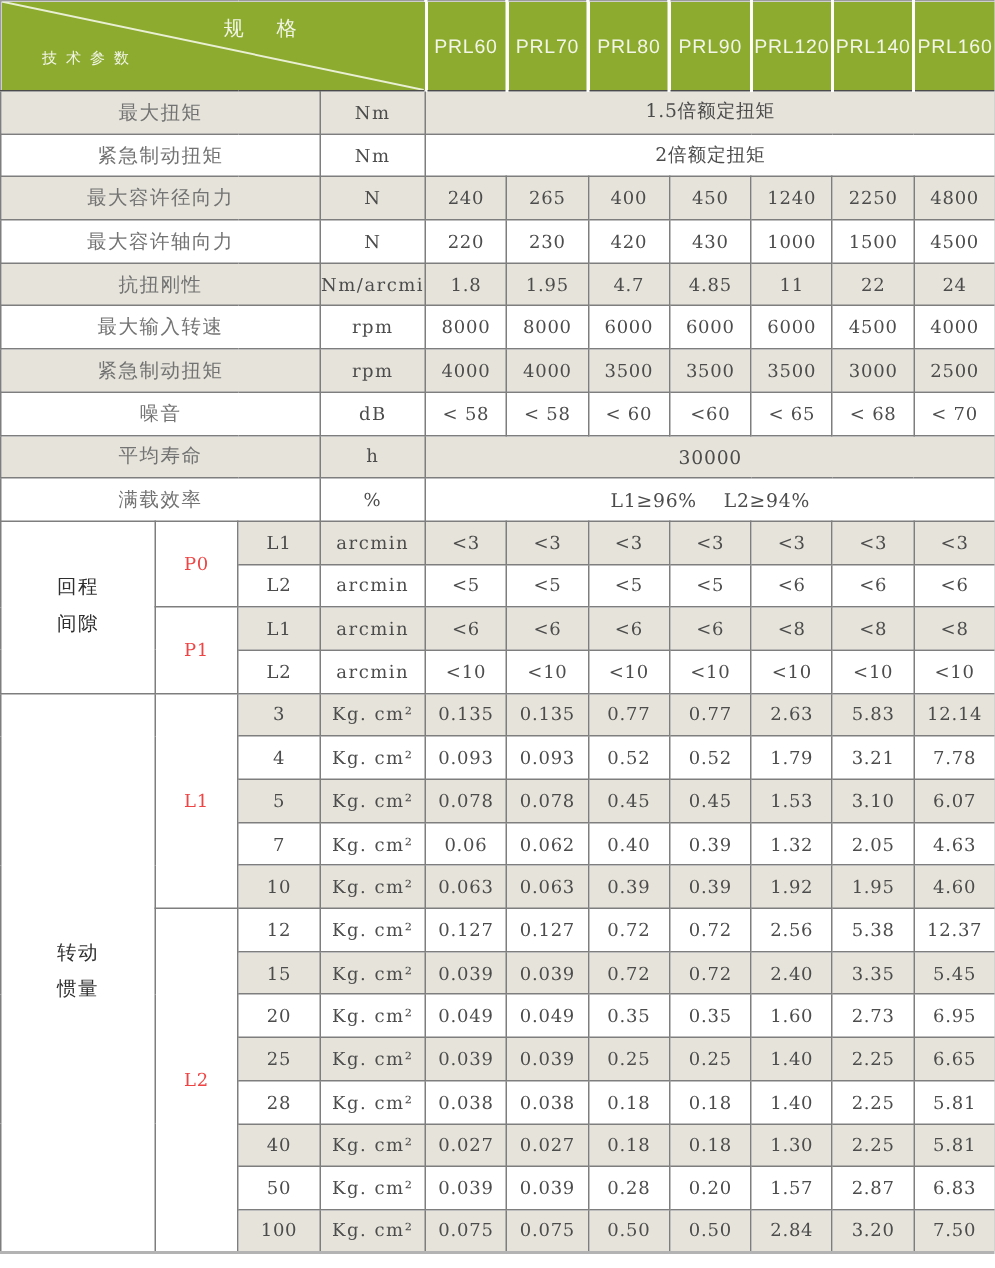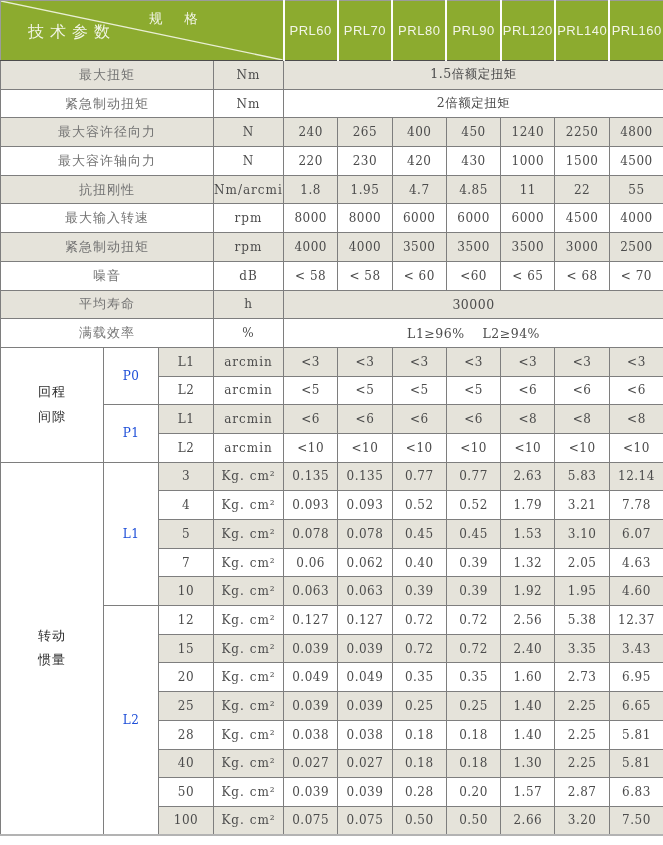"技术参数" .corner-bottom { font-size: 16px -> 10px; top: 21px -> 31px }
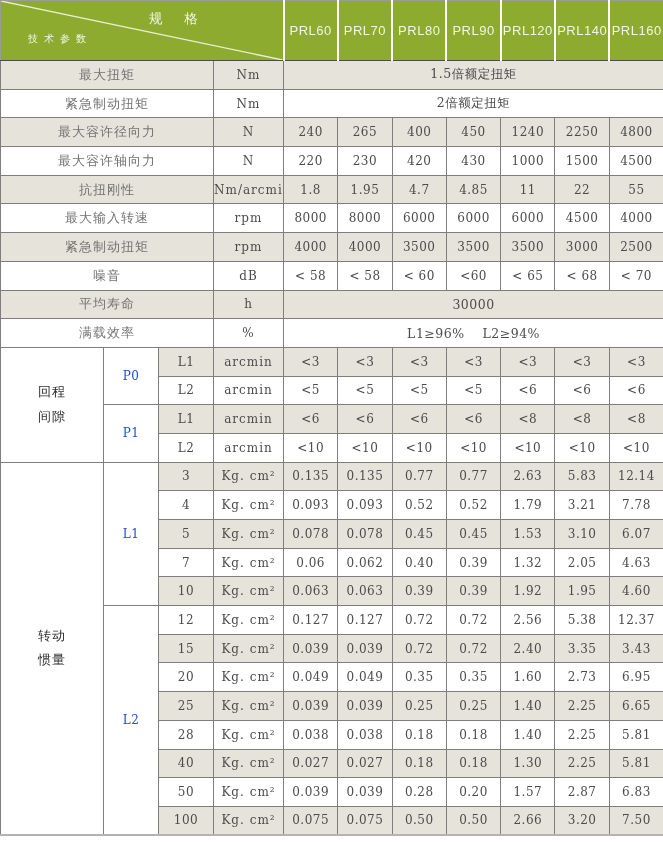"55" td { text: 55 -> 24 }
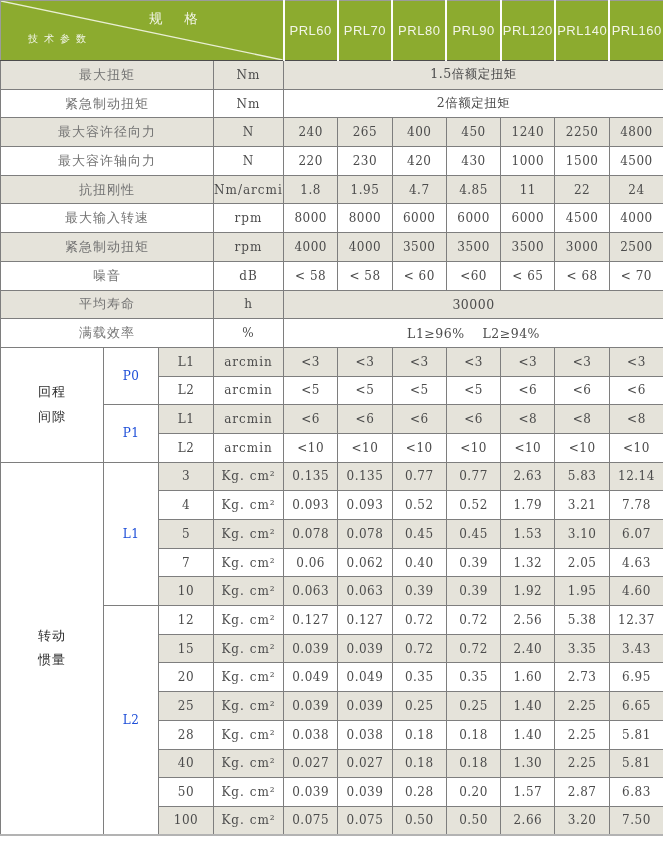"P0" td.group { color: #1d4ed8 -> #ef4444 }
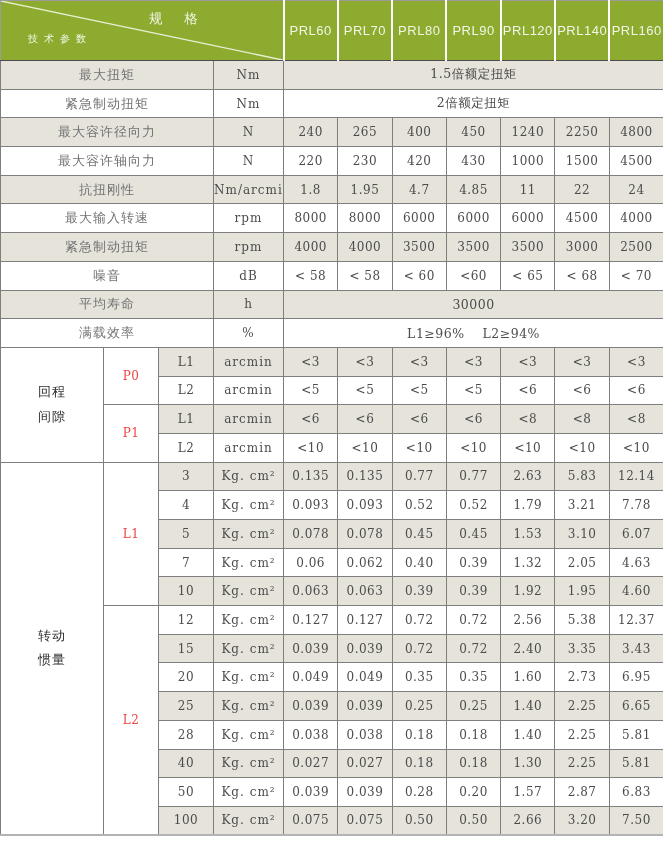"3.43" td { text: 3.43 -> 5.45 }
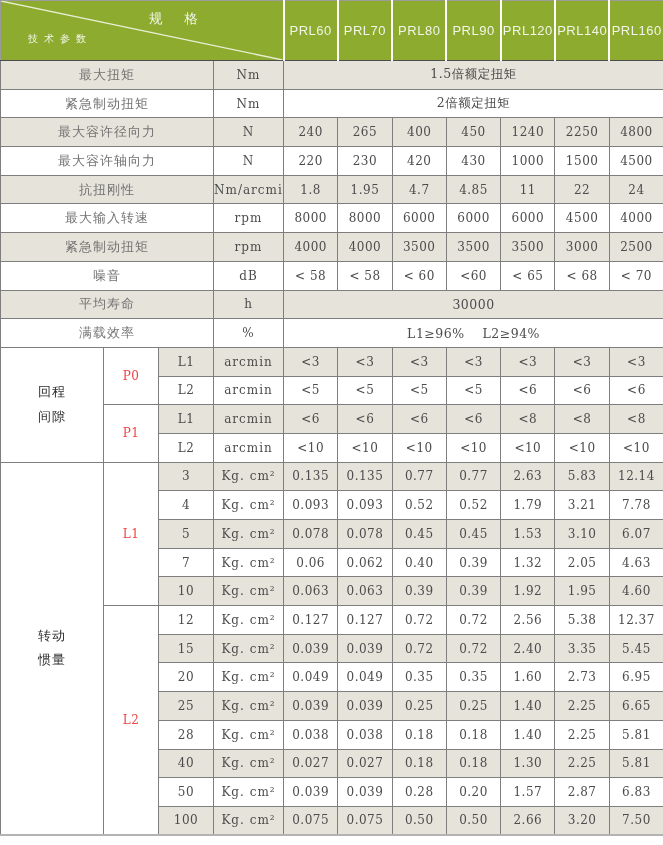"2.66" td { text: 2.66 -> 2.84 }
